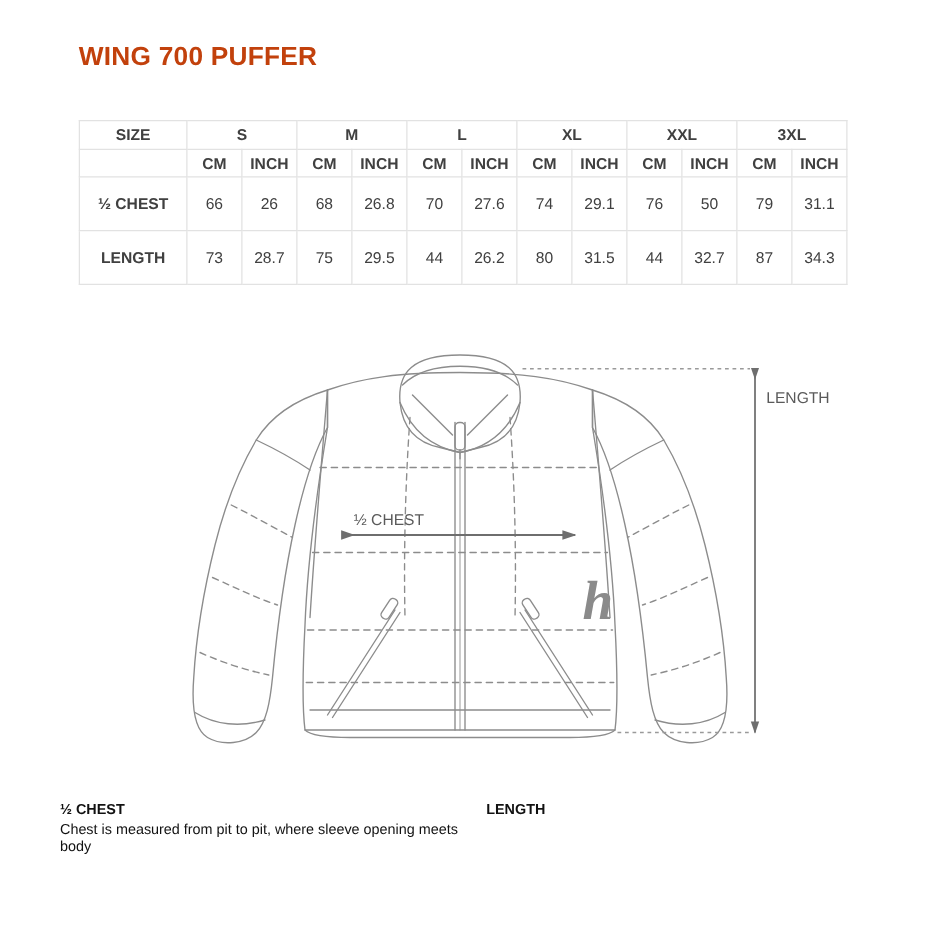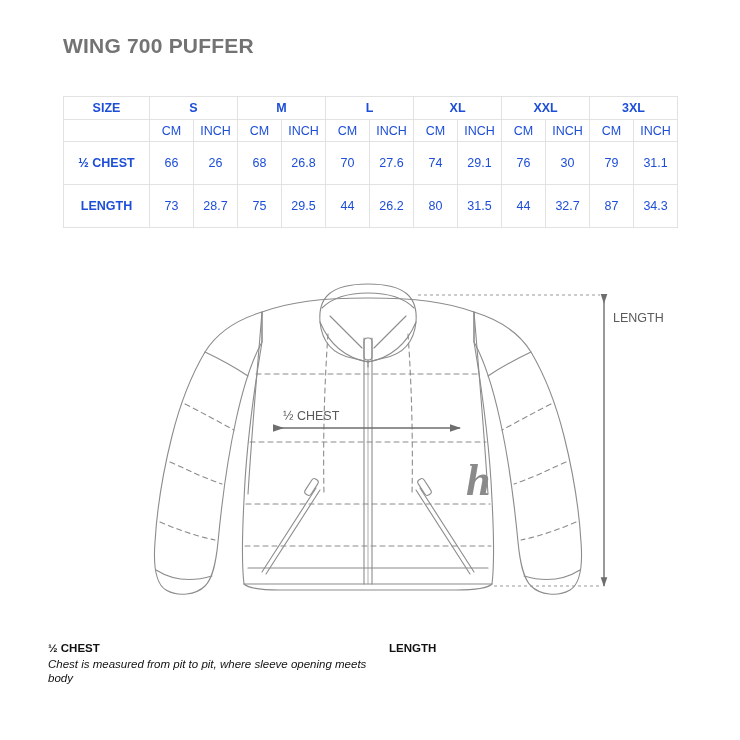"WING 700 PUFFER" #page-title { color: #737373 -> #c2410c }
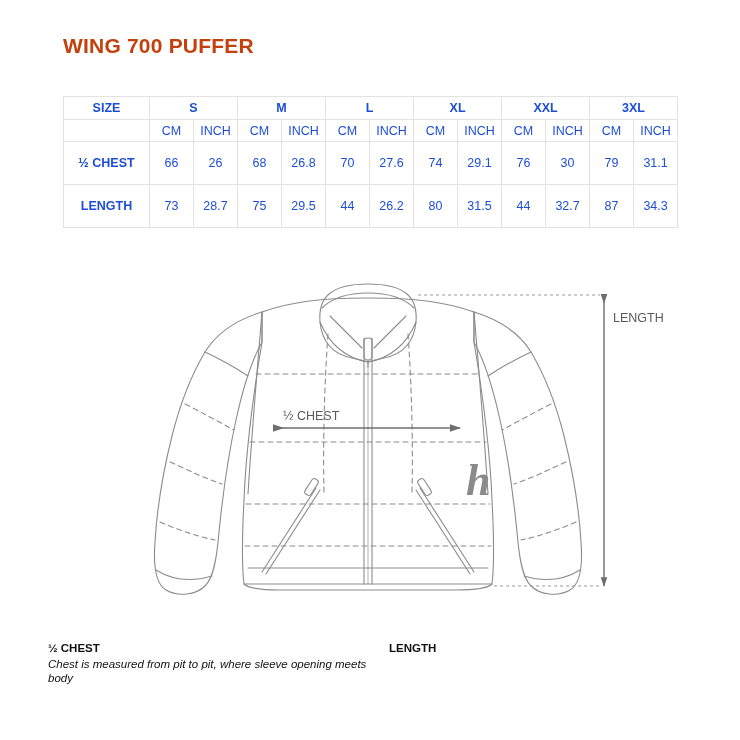"SIZE" table.size-table th, table.size-table td { color: #1d4ed8 -> #404040 }
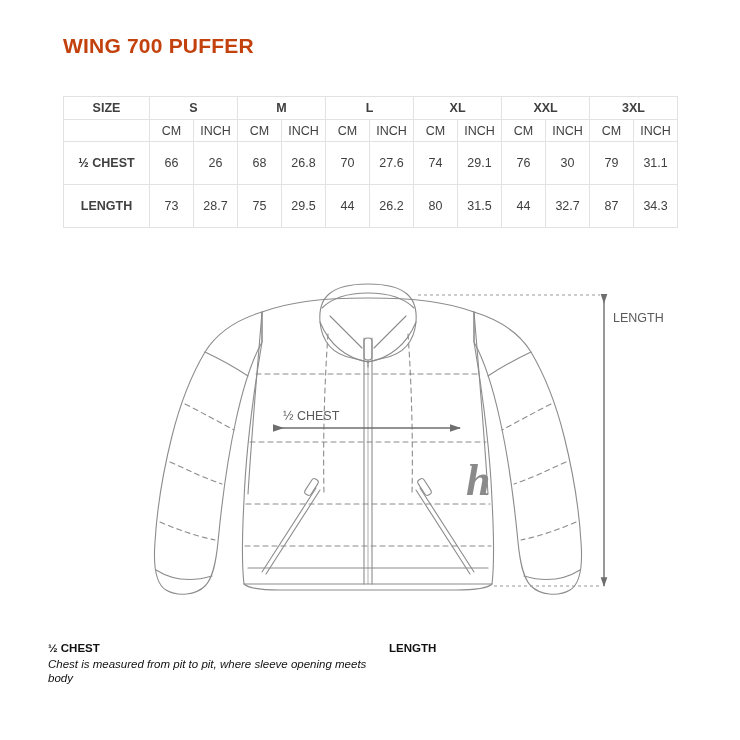"CM" th.unit-head { font-weight: normal -> bold }
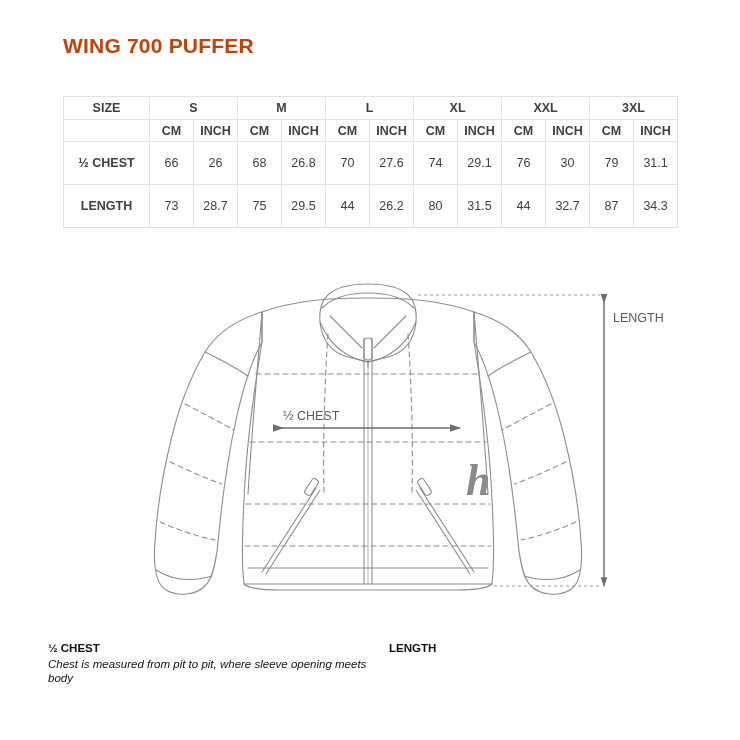"30" td.value { text: 30 -> 50 }
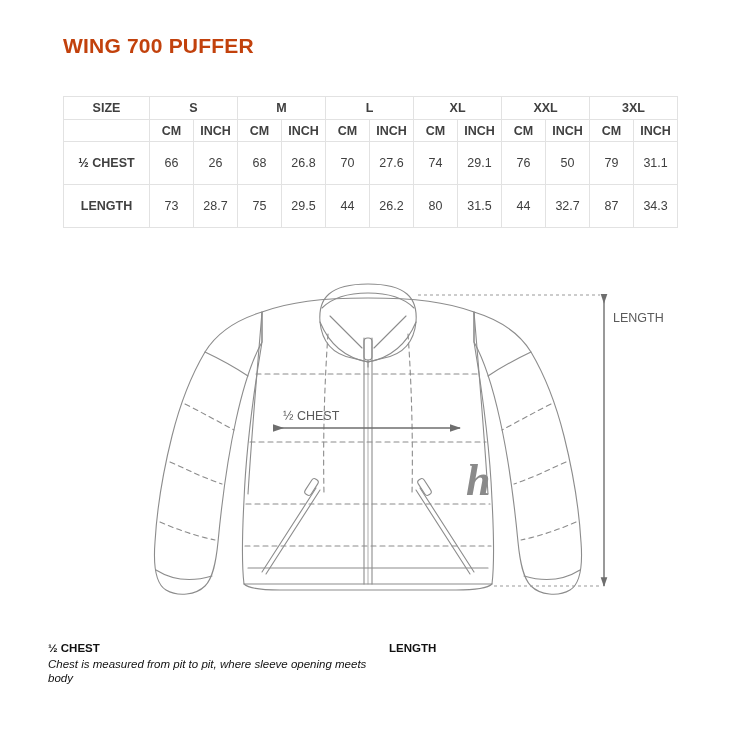"Chest is measured from pit" .footnote-body { font-style: italic -> none }
